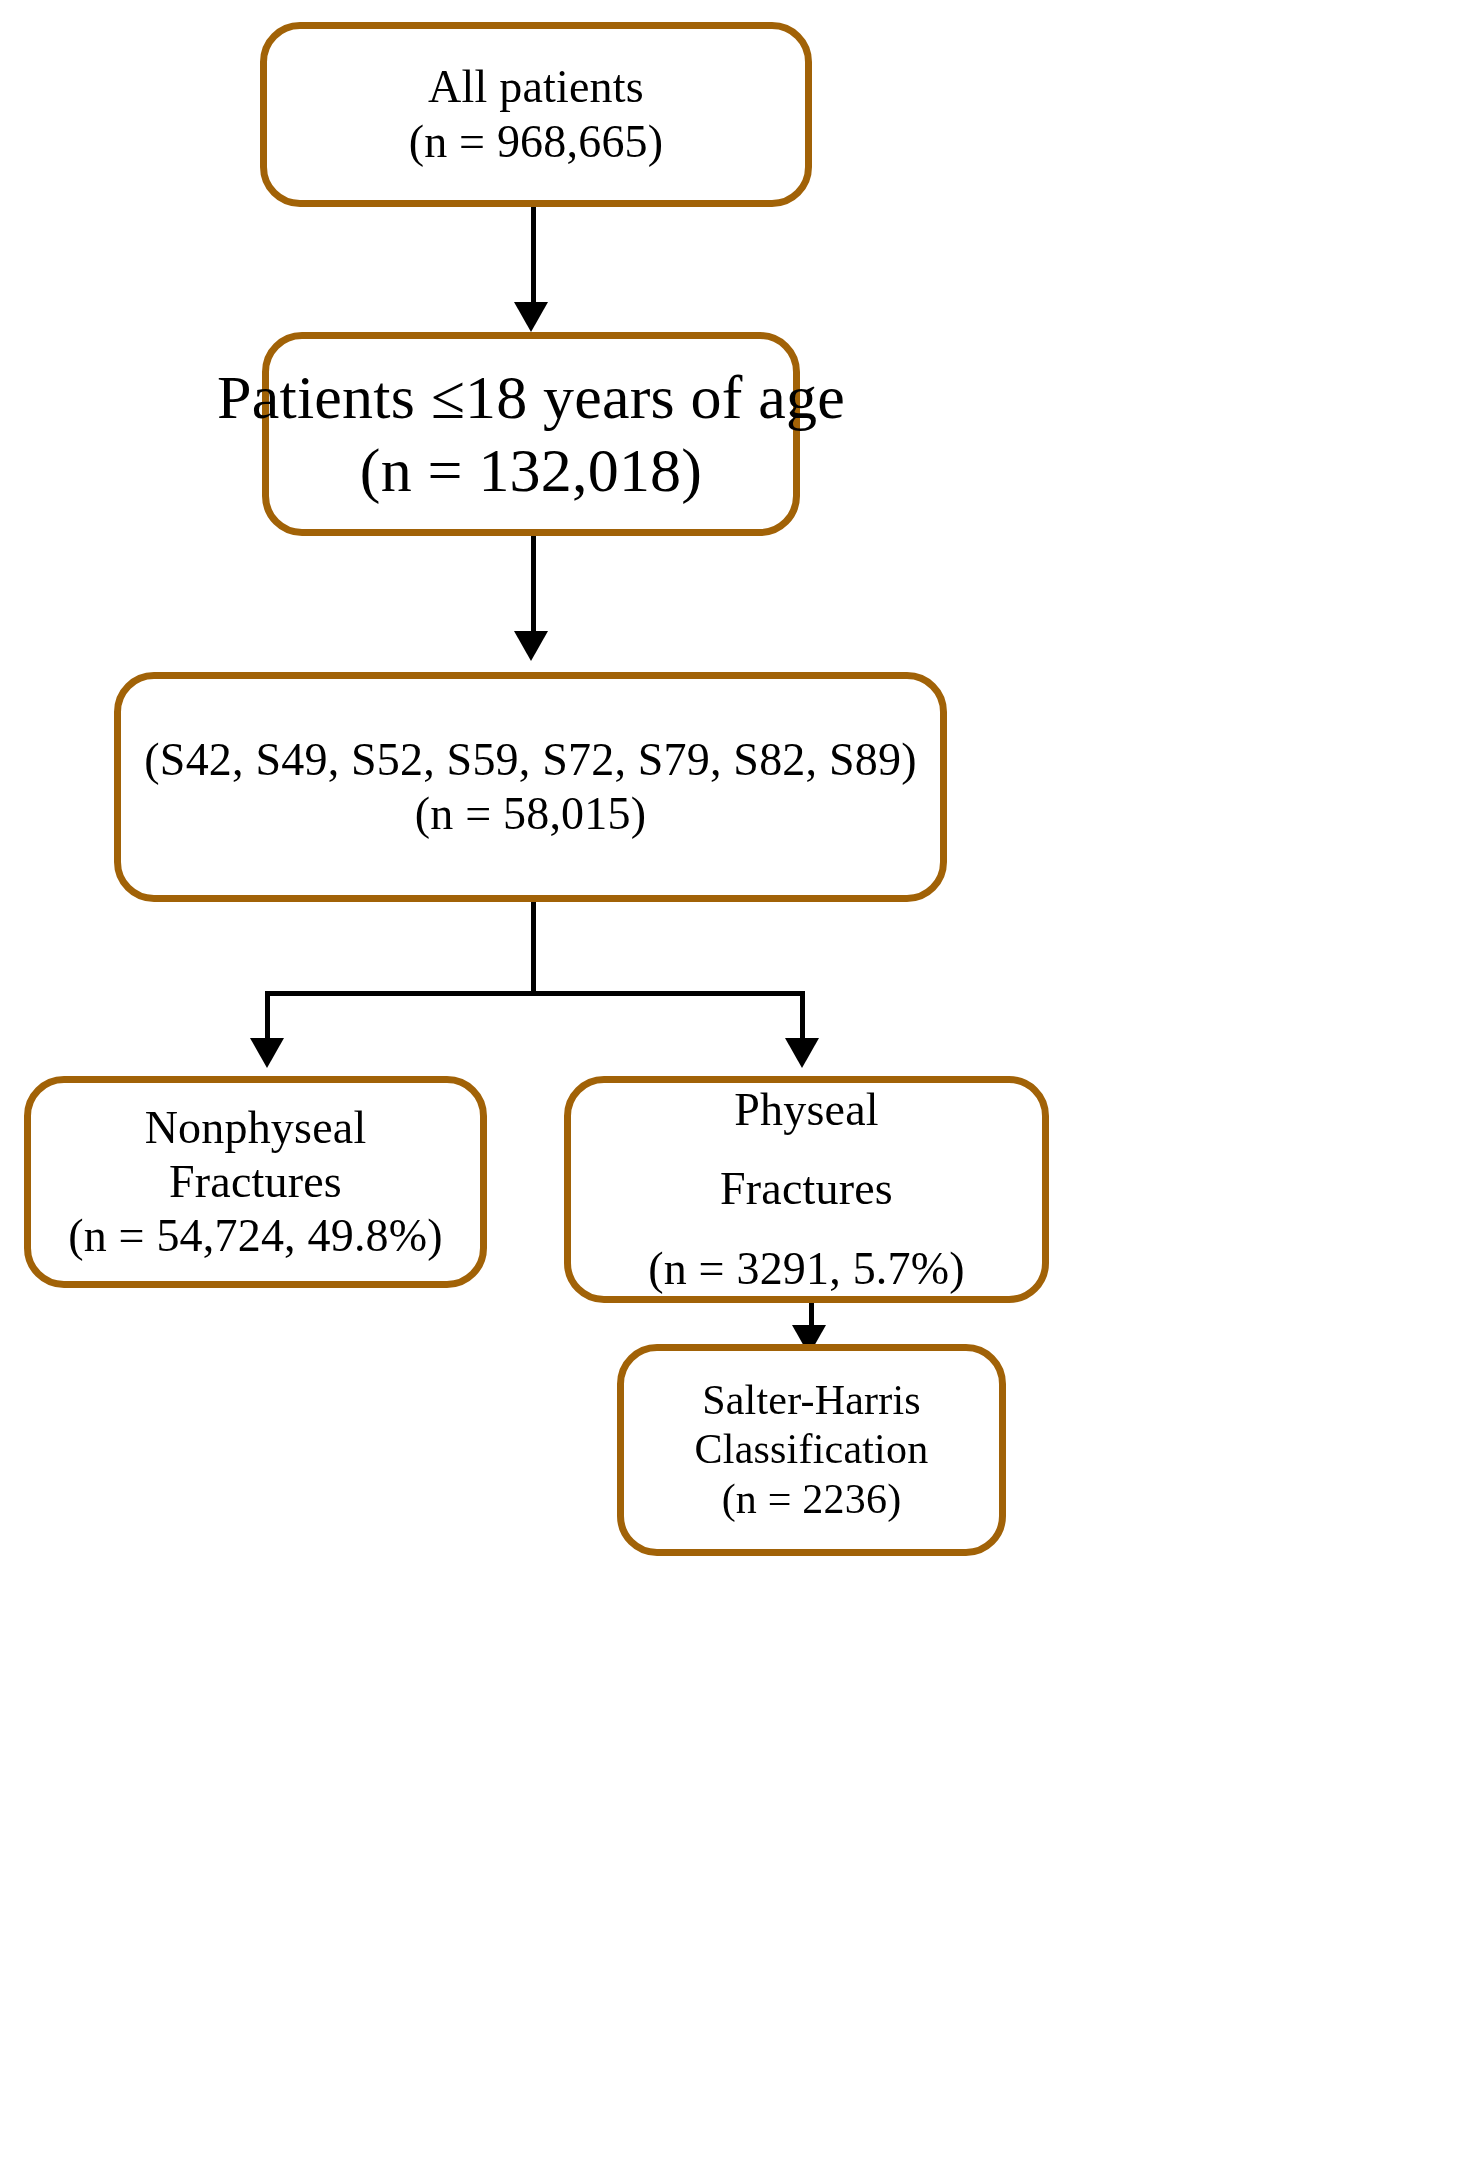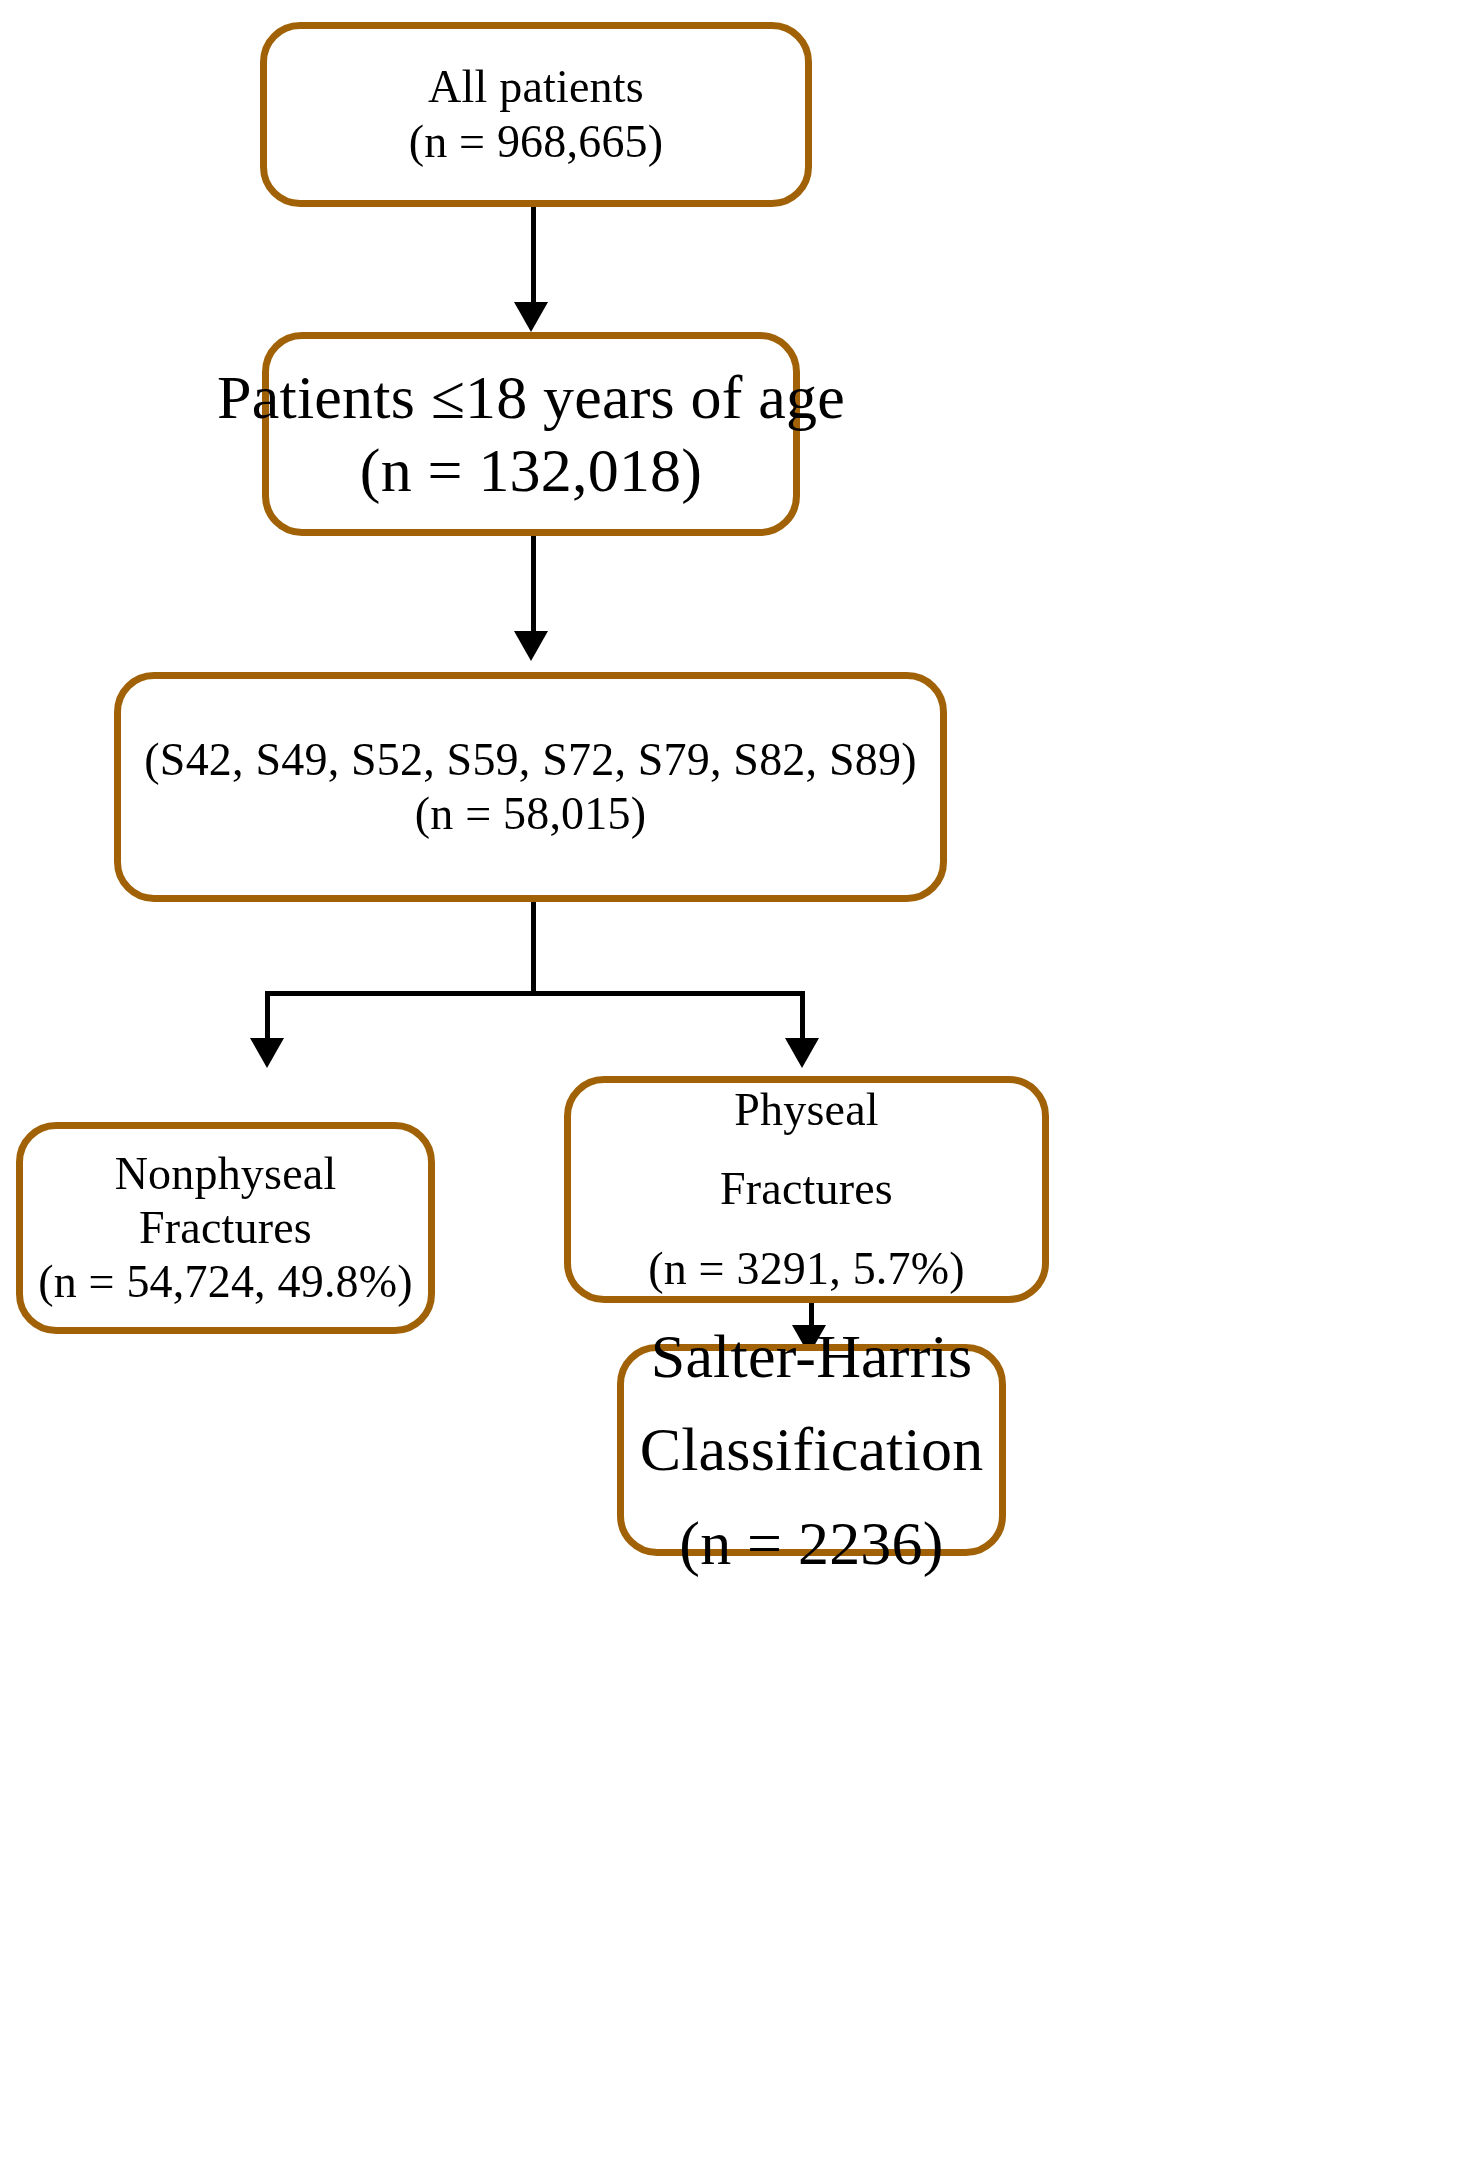"Nonphyseal" #node-nonphyseal { left: 16px -> 24px; margin-top: 46px -> none; width: 419px -> 463px }
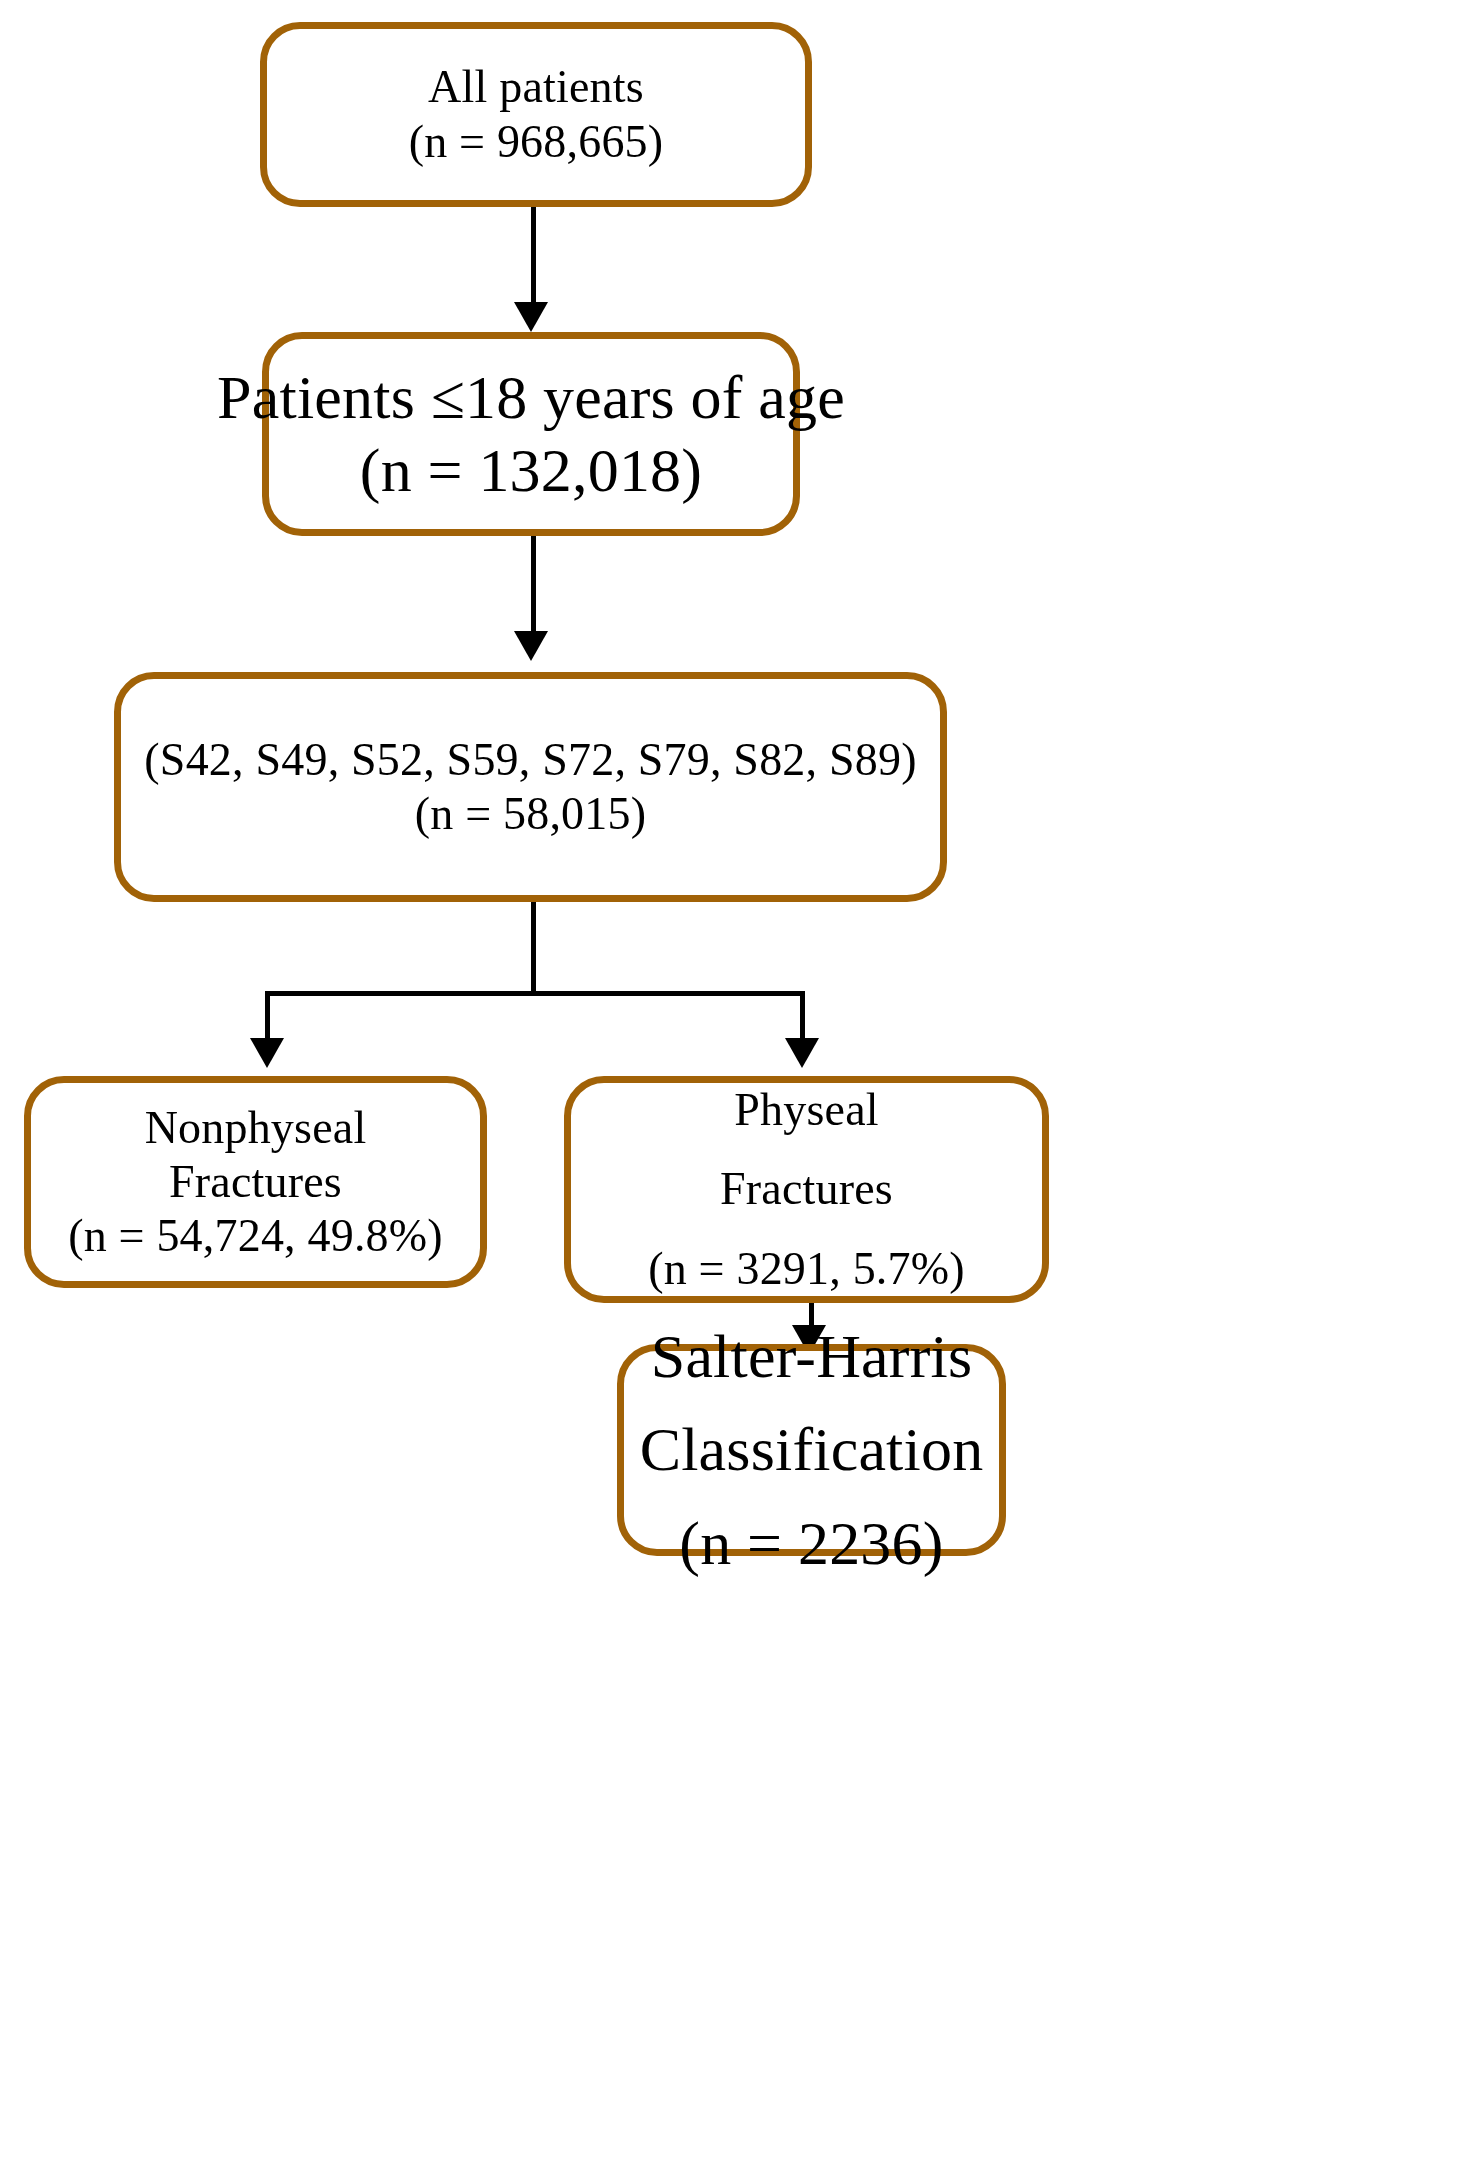"Salter-Harris" #node-salter-harris { font-size: 62px -> 42px; gap: 20px -> none }
